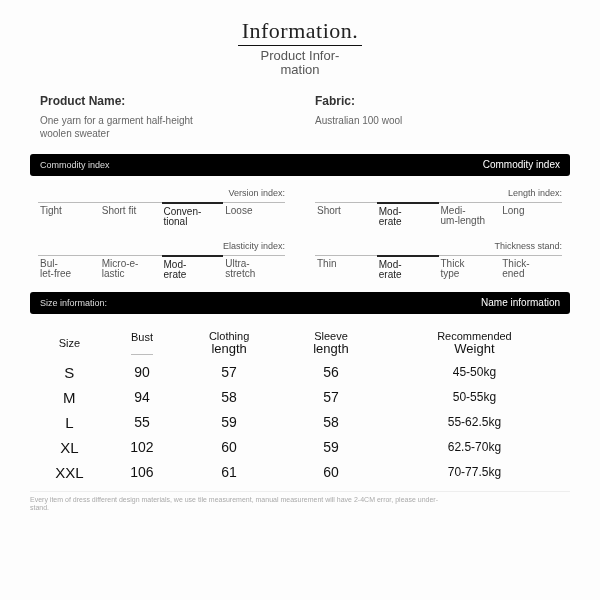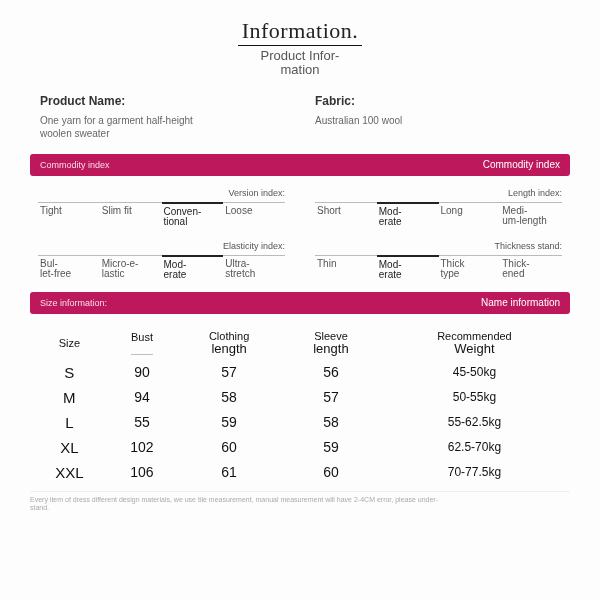"Commodity index" .section-bar { background: #be185d -> #000000 }
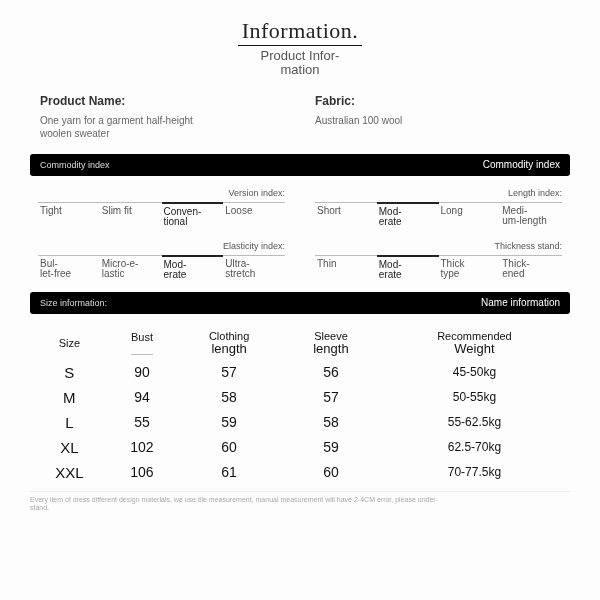"Slim fit" div.scale-item { text: Slim -> Short }
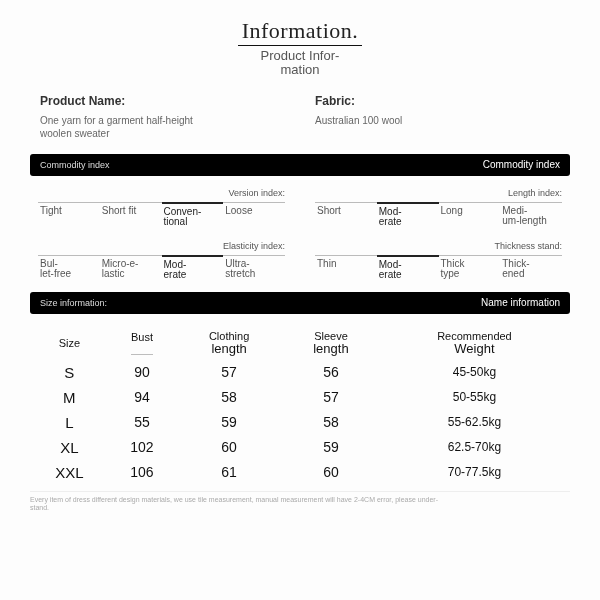"Long" div.scale-item { order: before "Medi-" -> after "Medi-" }
